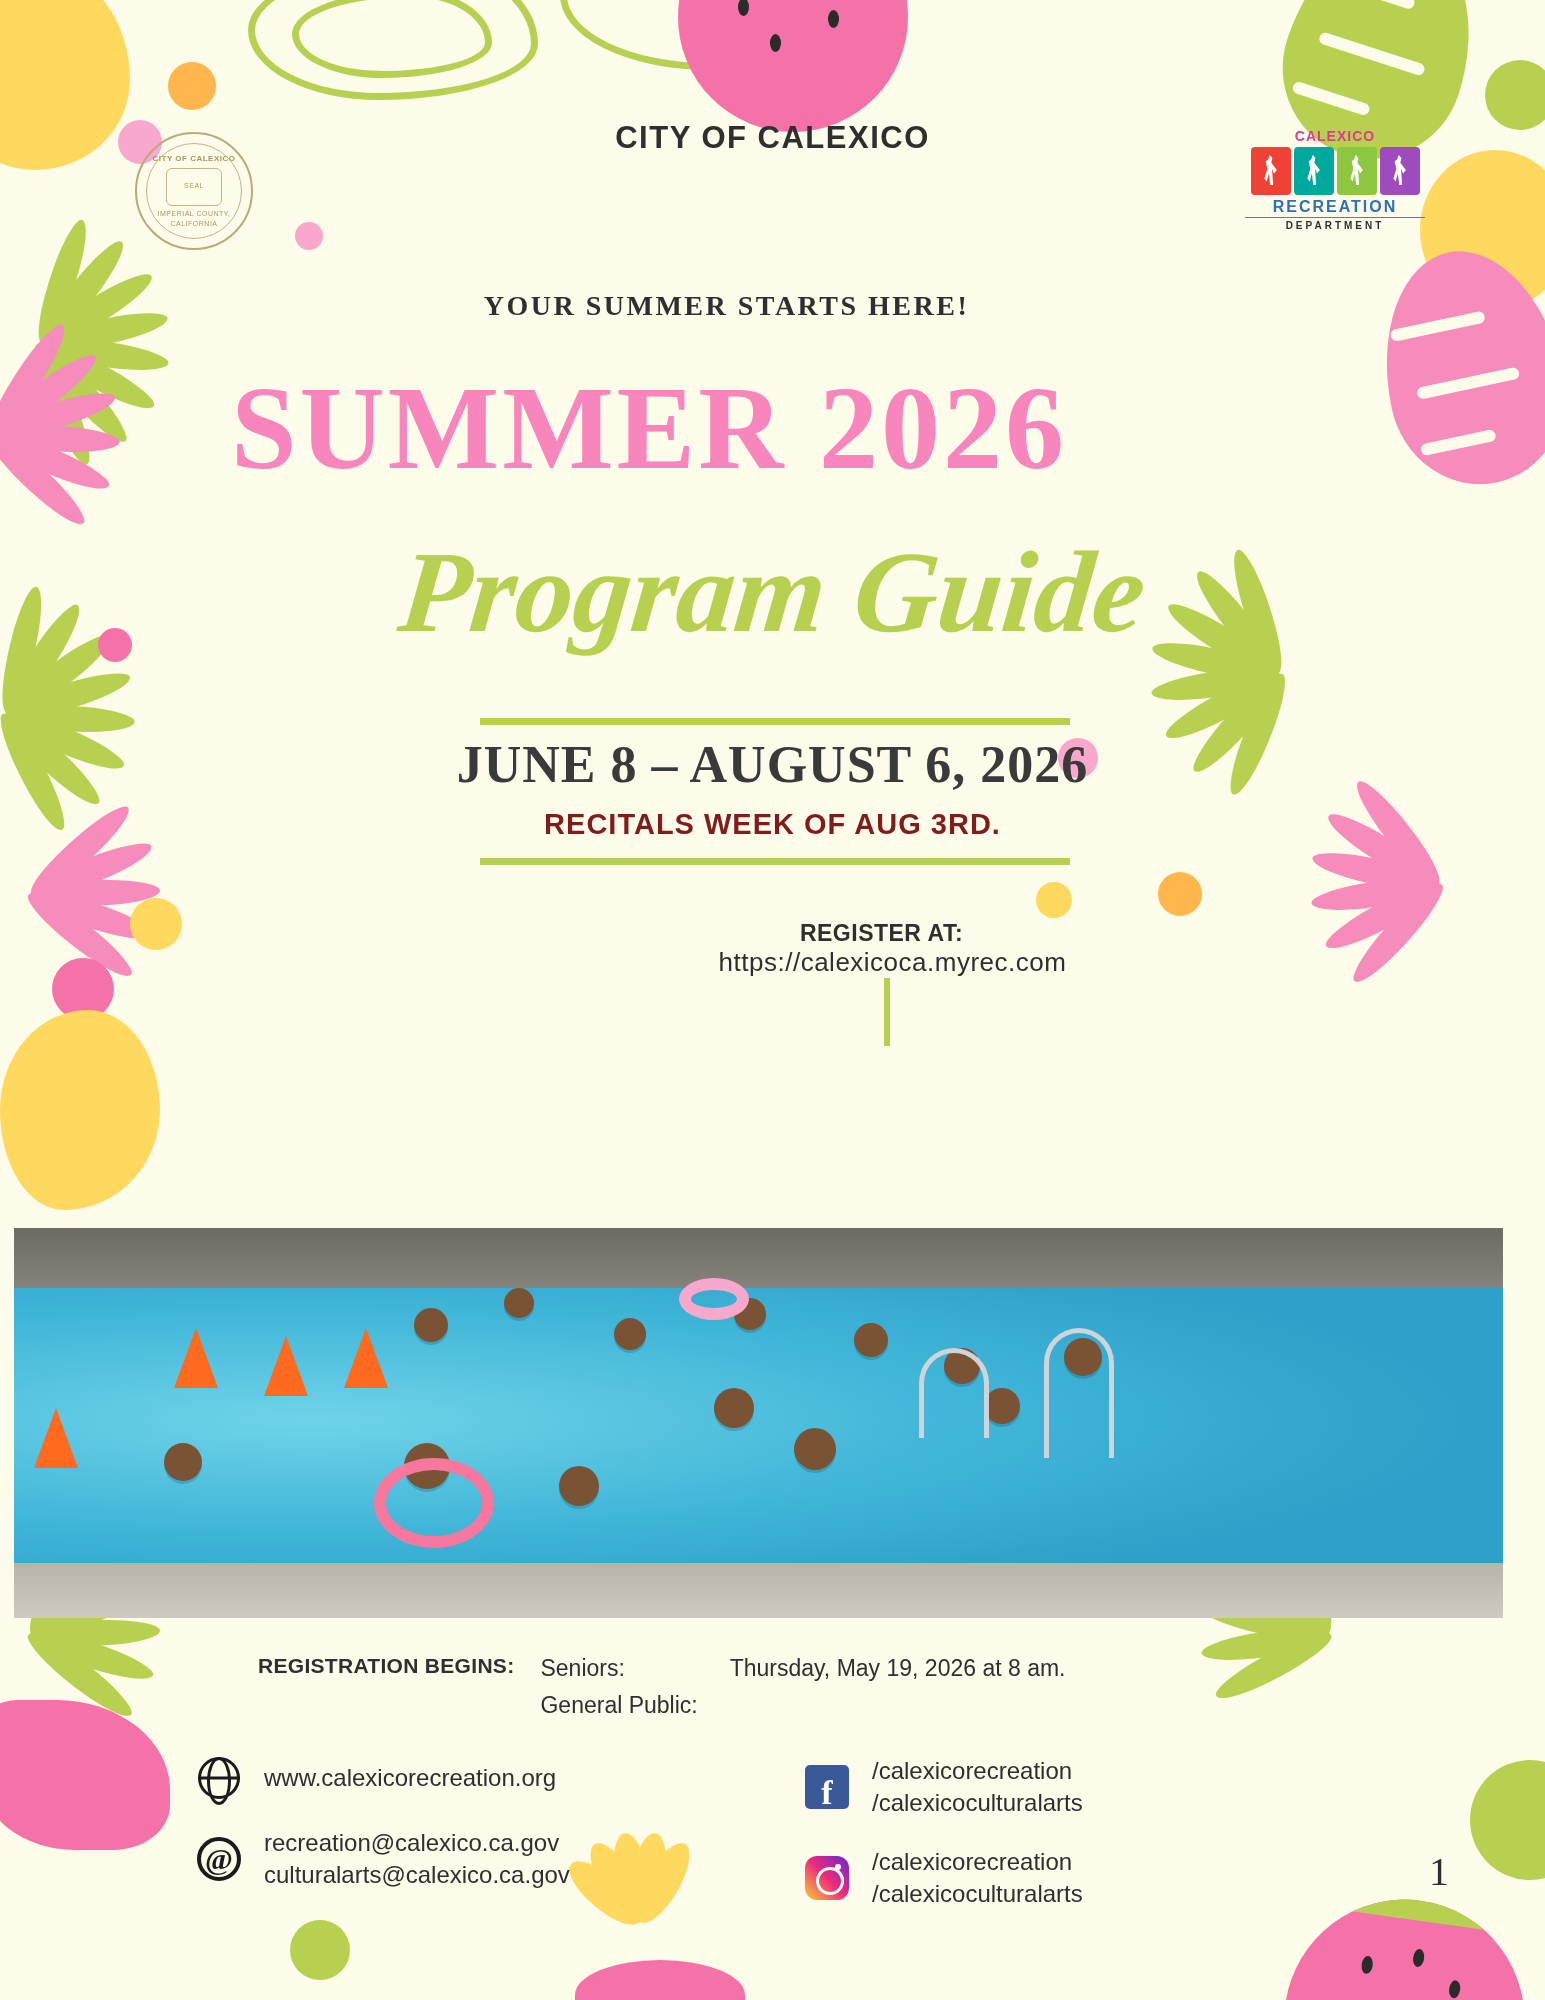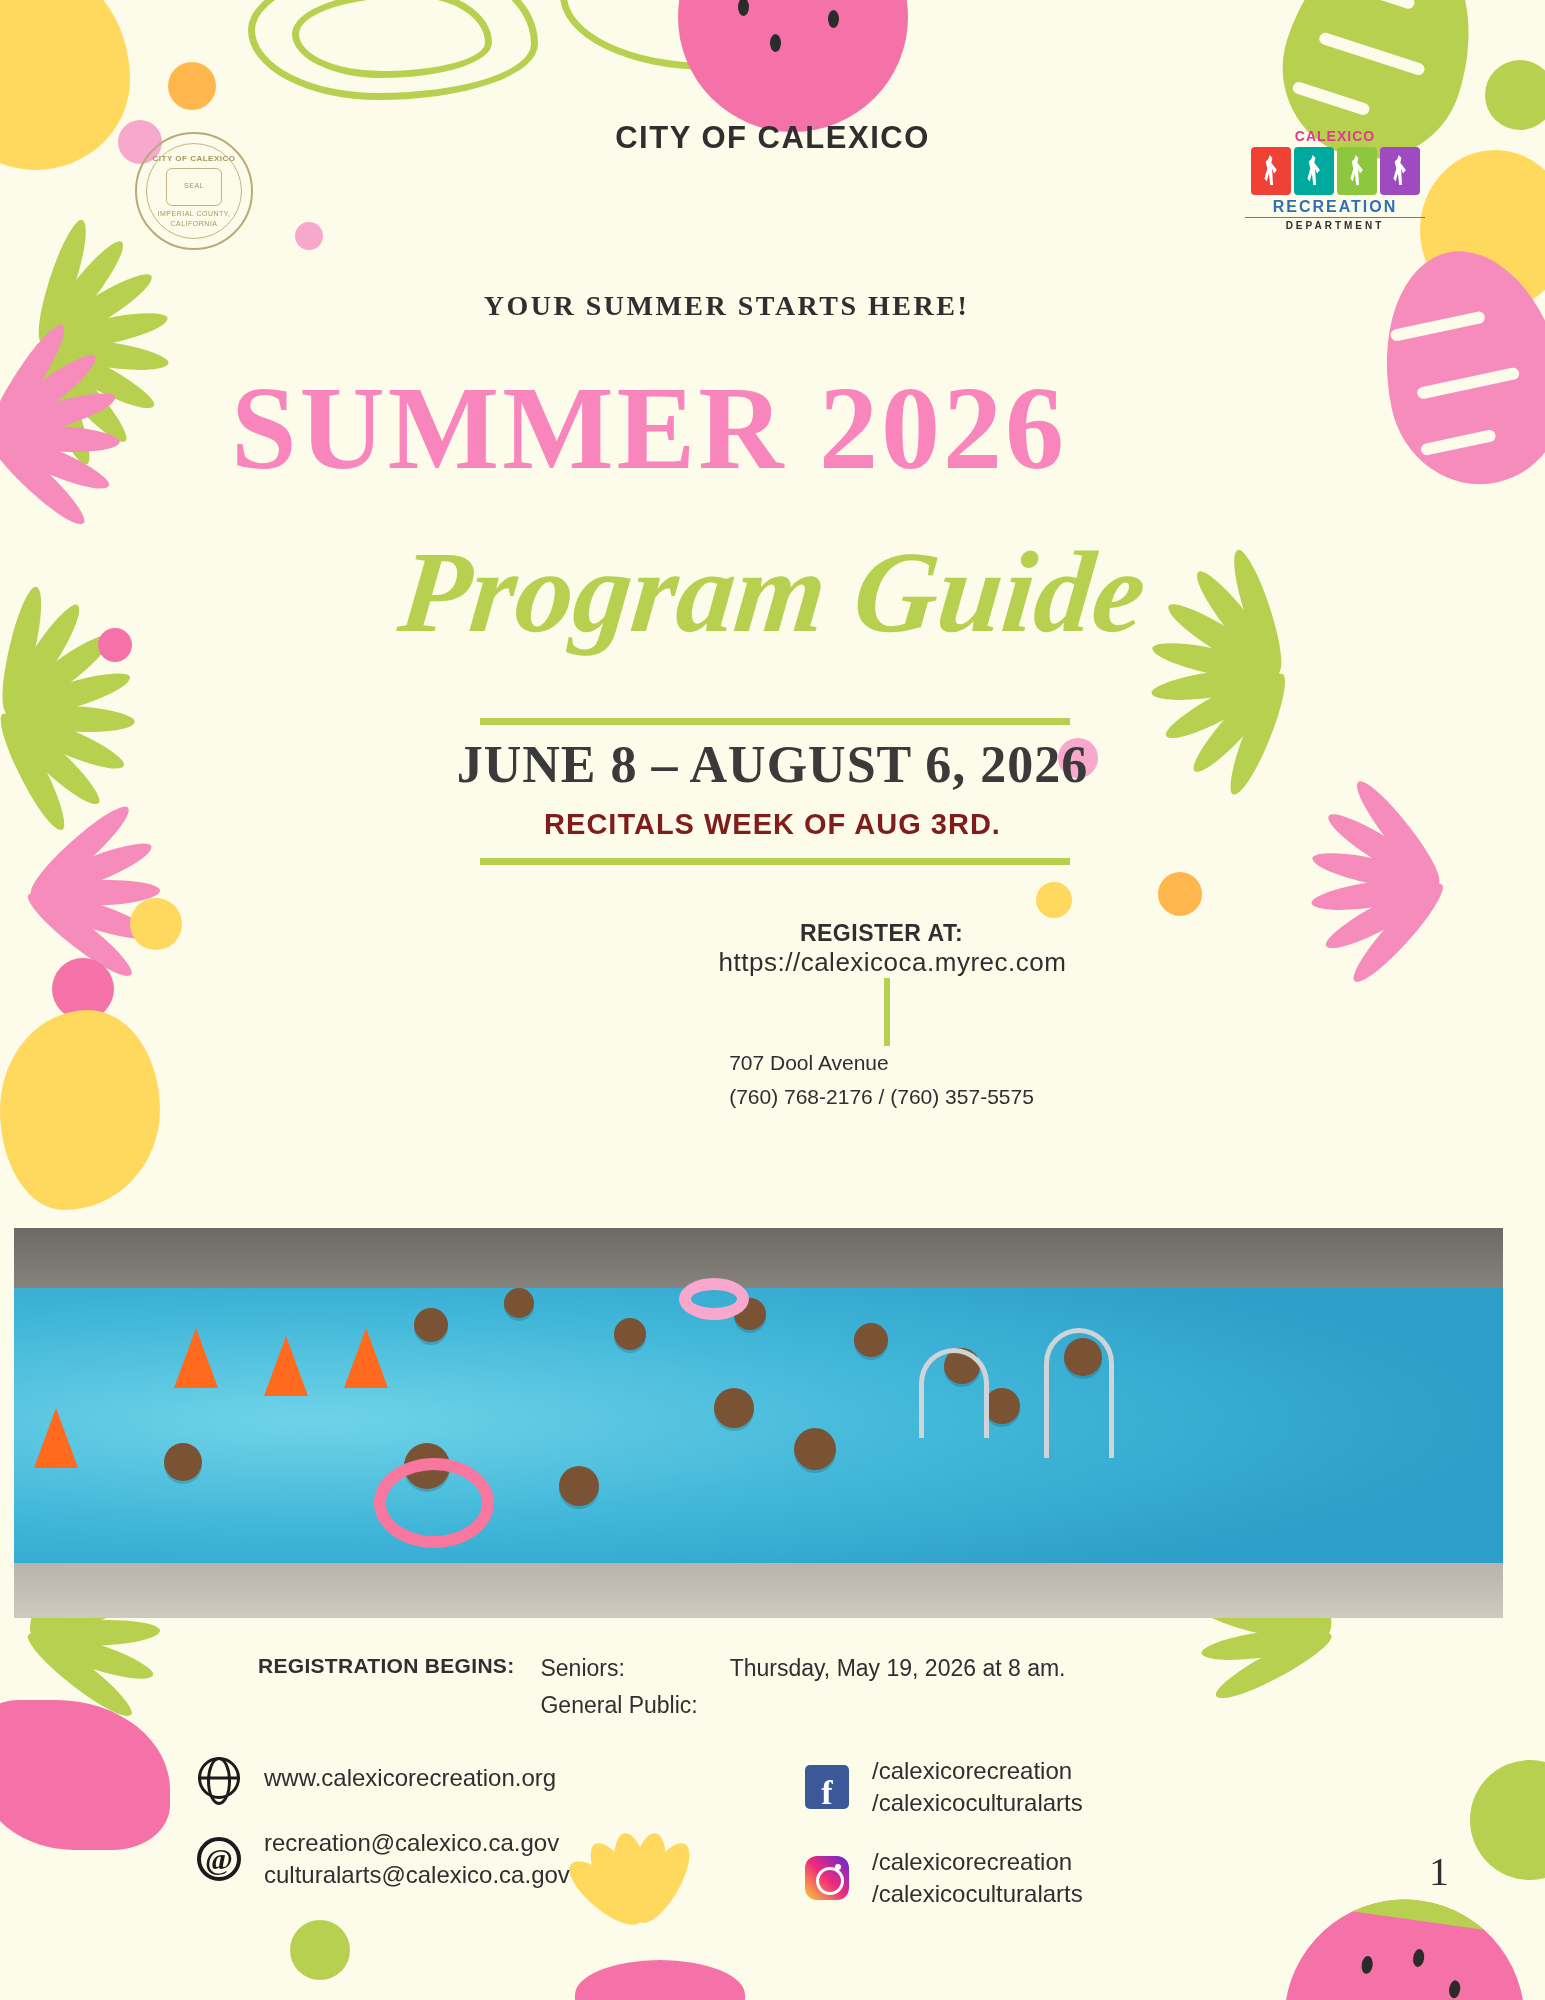"707 Dool Avenue" div.addr { html: <div> <div>707 Dool Avenue</div> <div>(760) 768-2176 / (760) 357-5575</div> </div> -> none }
